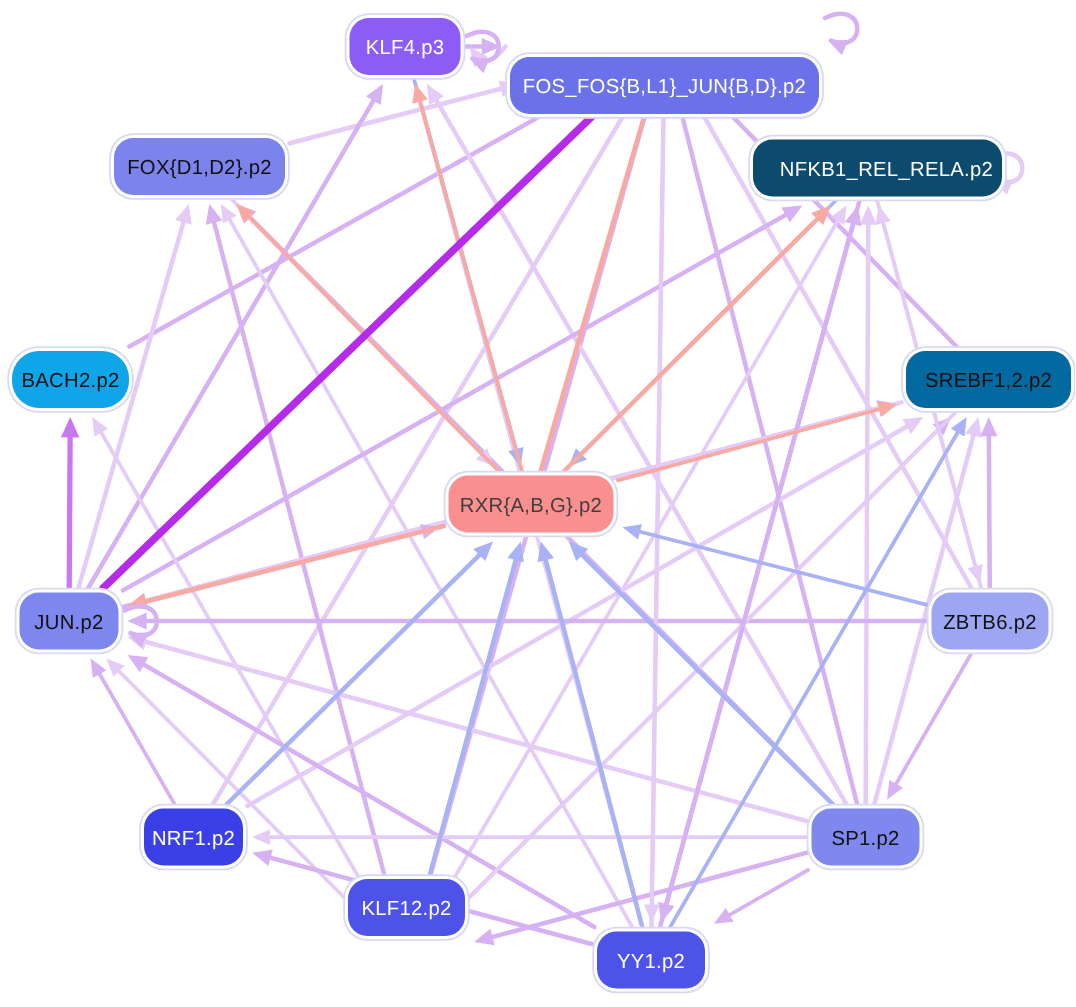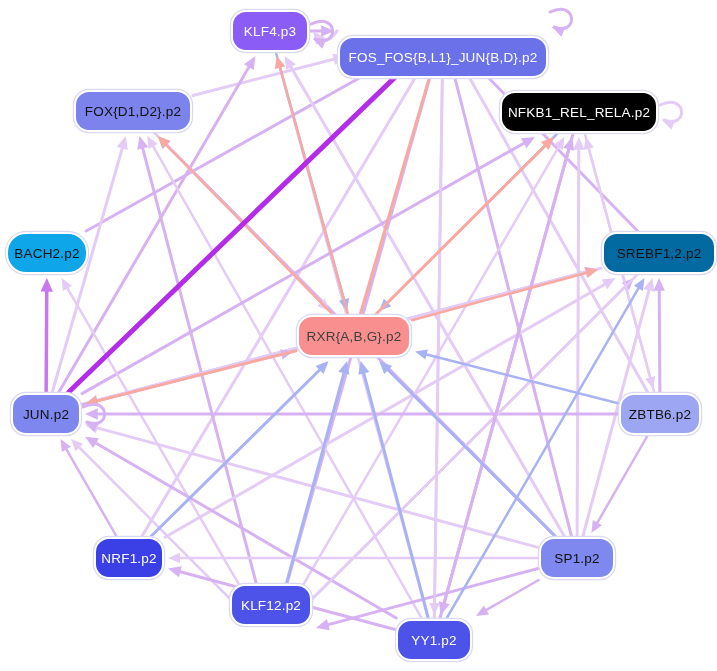"NFKB1_REL_RELA.p2" div.node { background: #000000 -> #0c4a6e; padding-left: none -> 12px }
